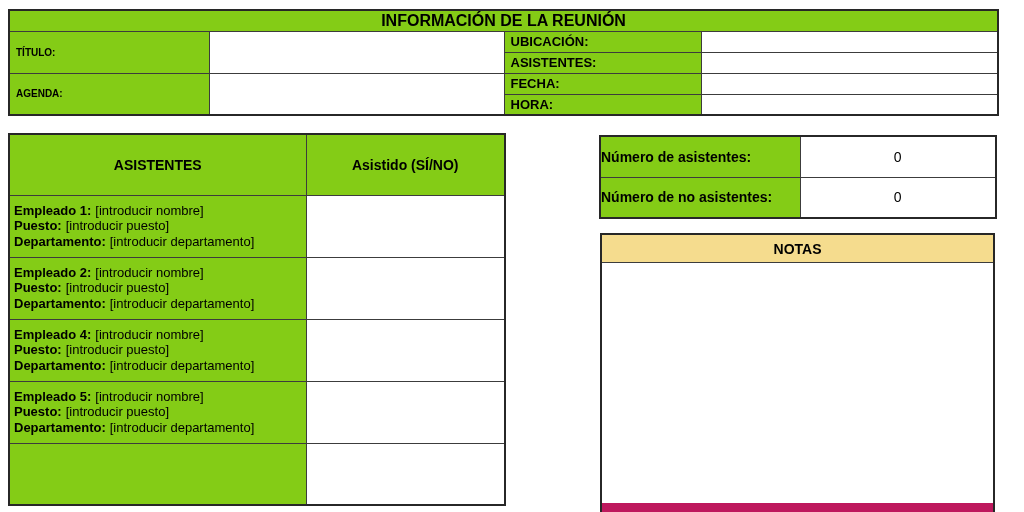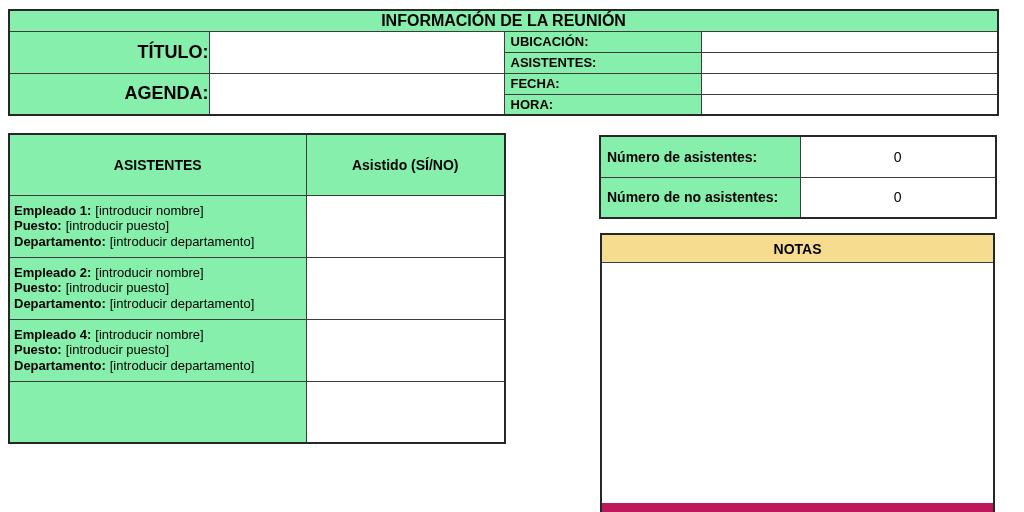"INFORMACIÓN DE LA REUNIÓN" .yellow { background: #86efac -> #84cc16 }
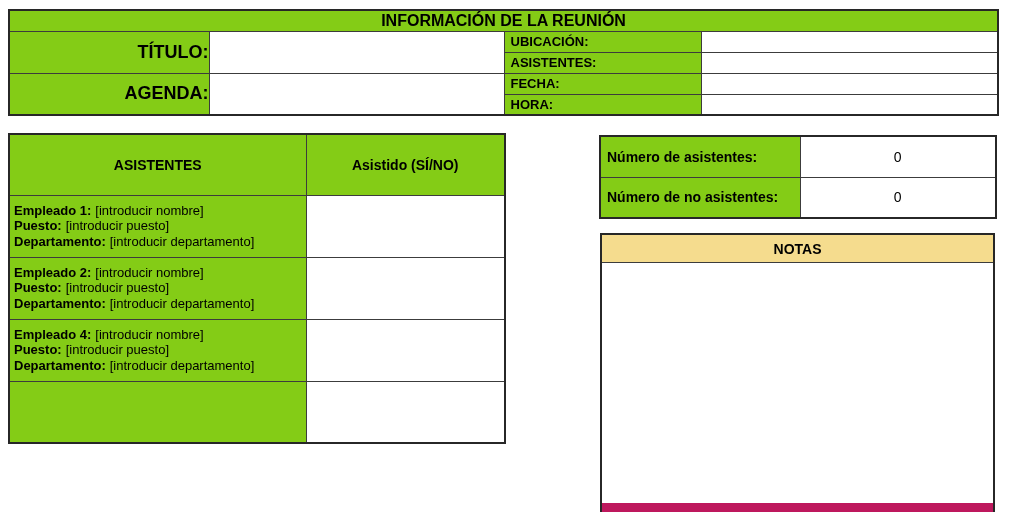"TÍTULO:" #info-table .lbl-big { font-size: 18px -> 10px; padding-left: 22px -> 6px; text-align: right -> none }
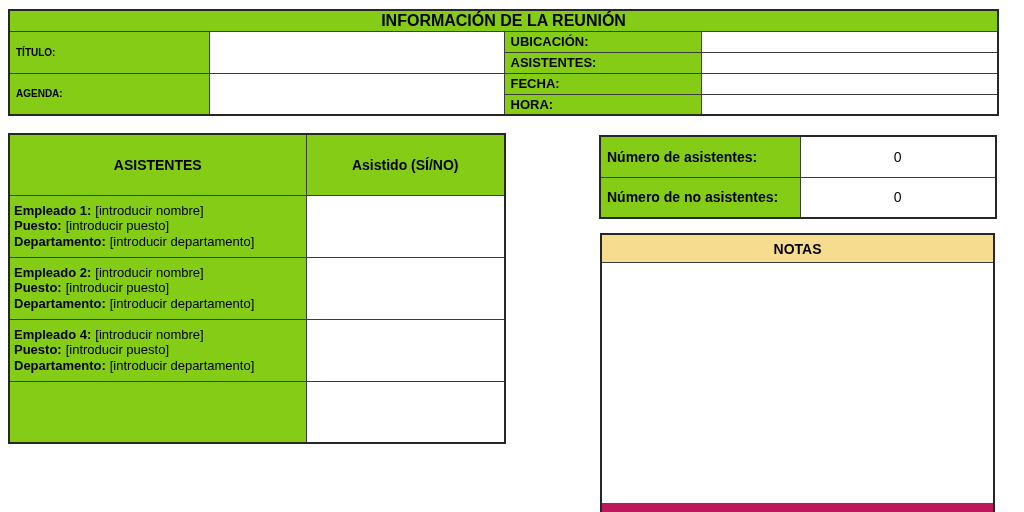"Número de asistentes:" #sum-table .sum-lbl { padding-left: 6px -> none }
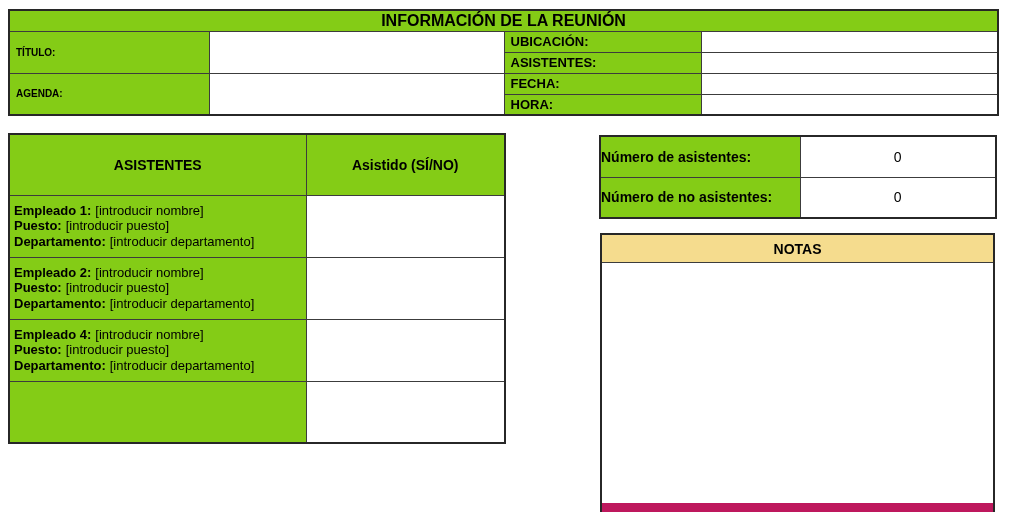"Empleado 5: [introducir nombre]" tr.body-row { html: none -> <tr> <td> <div><b>Empleado 5:</b><span>[introducir nombre]</span></div> <div><b>Puesto:</b><span>[introducir puesto]</span></div> <div><b>Departamento:</b><span>[introducir departamento]</span></div> </td> <td></td> </tr> }
